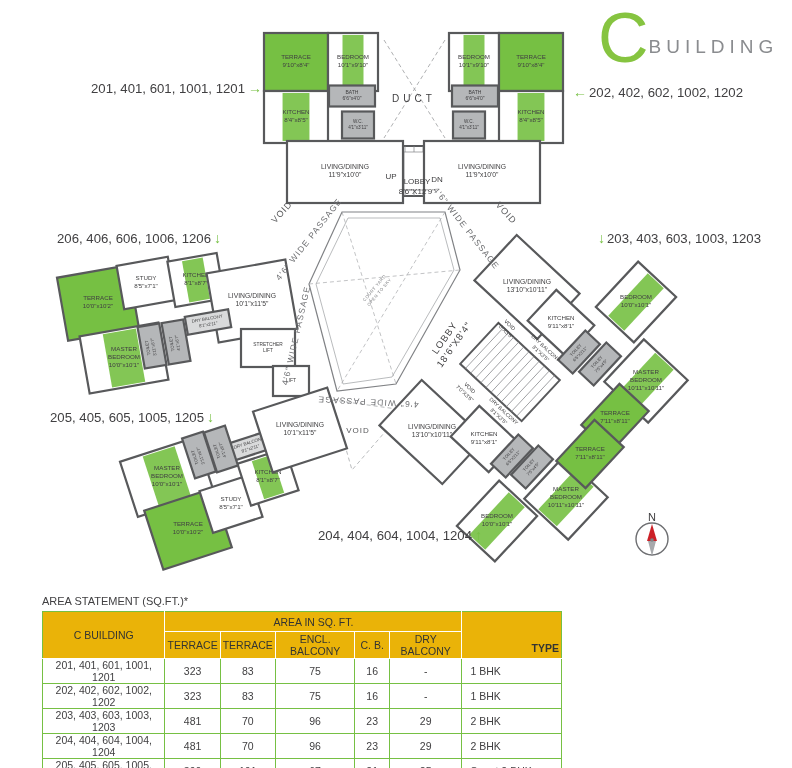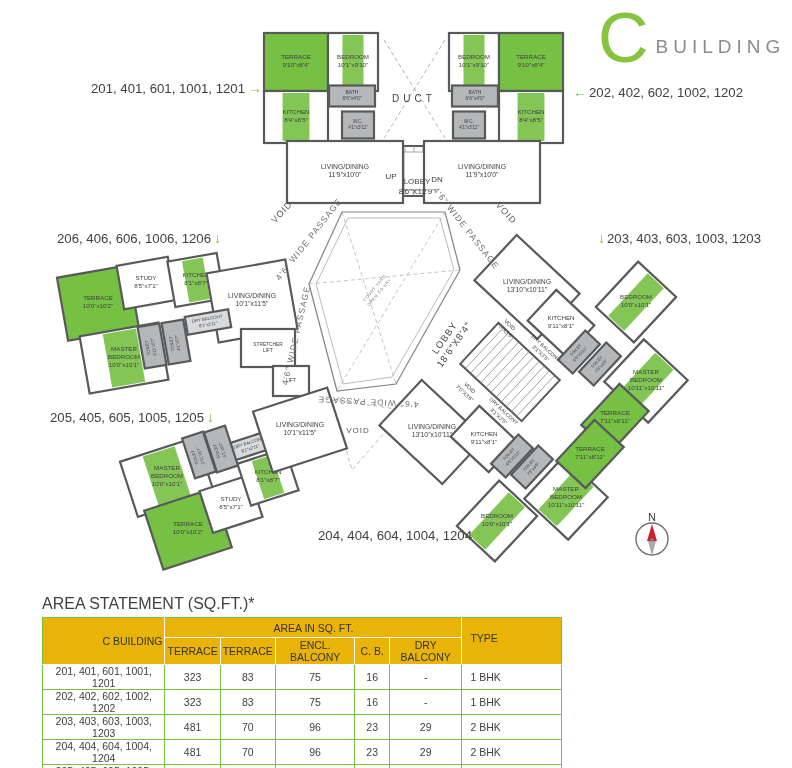"BUILDING" .building-word { margin-left: 7px -> 0 }
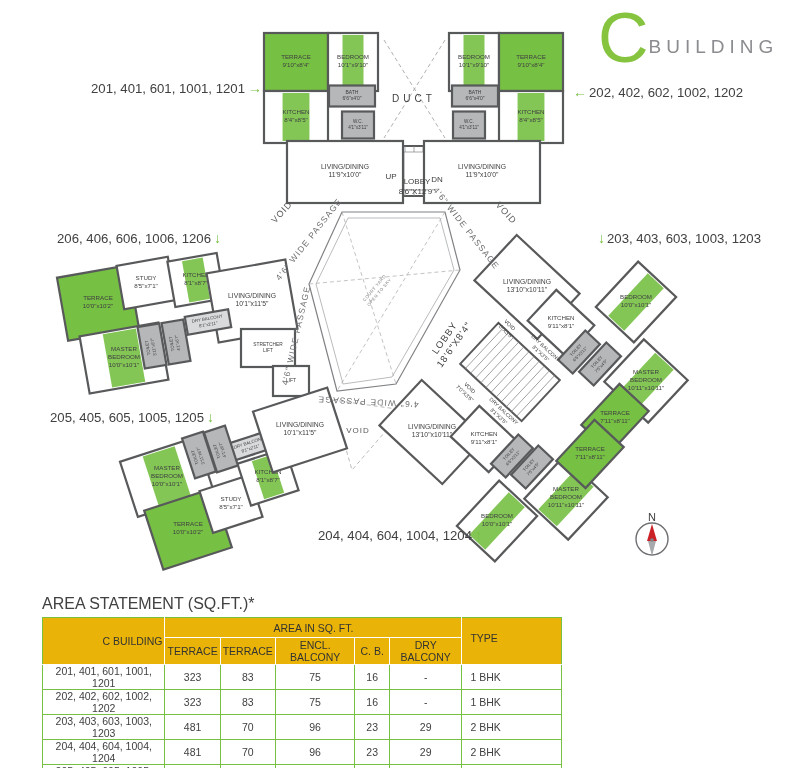"AREA STATEMENT (SQ.FT.)*" .table-title { font-size: 16px -> 11px }
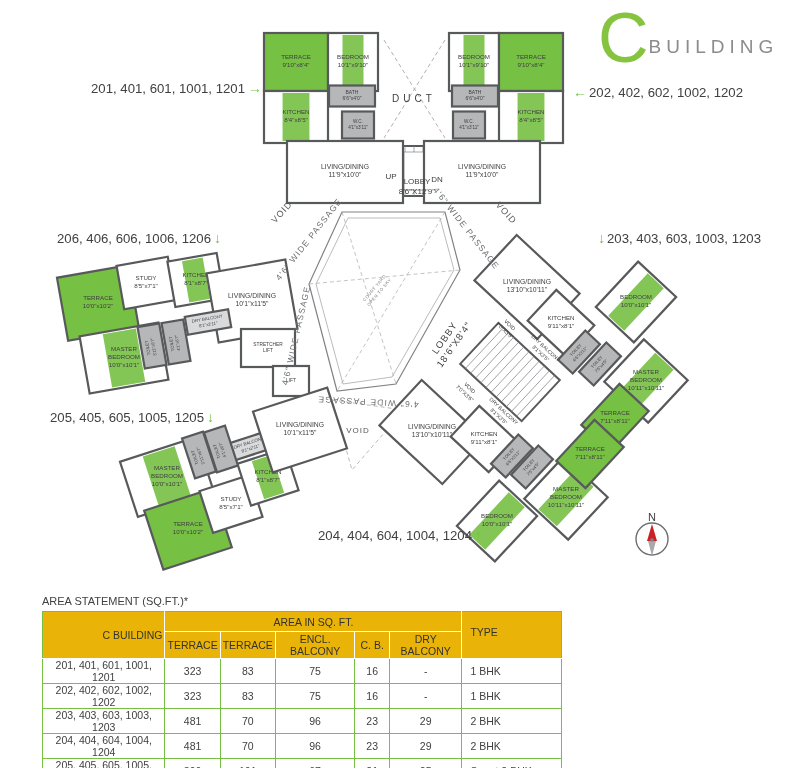"C BUILDING" table.area th.corner { text-align: right -> none }
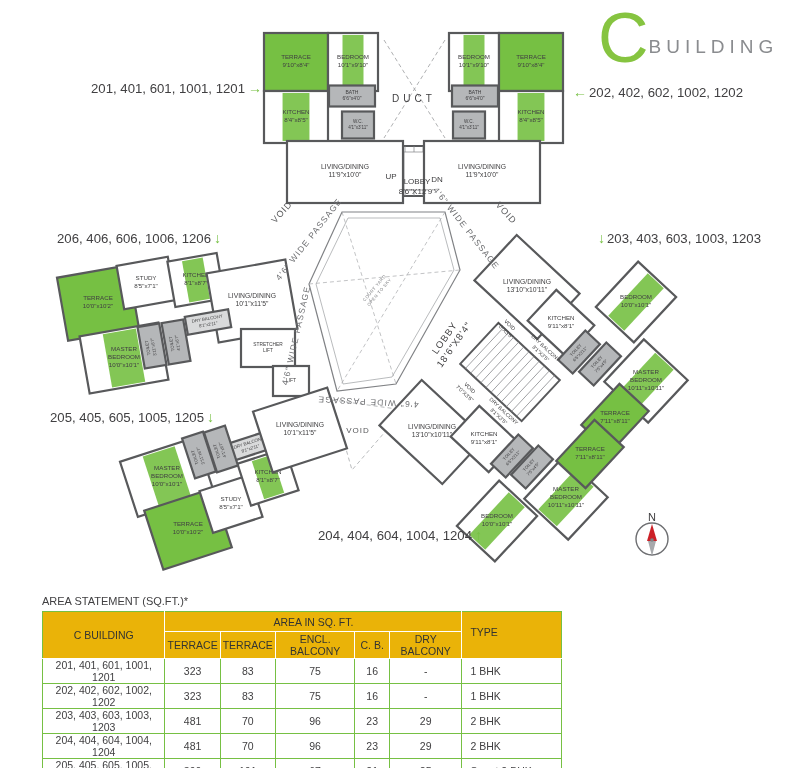"TYPE" table.area th.type-h { font-weight: none -> bold; padding-bottom: 20px -> 4px; text-align: left -> right }
